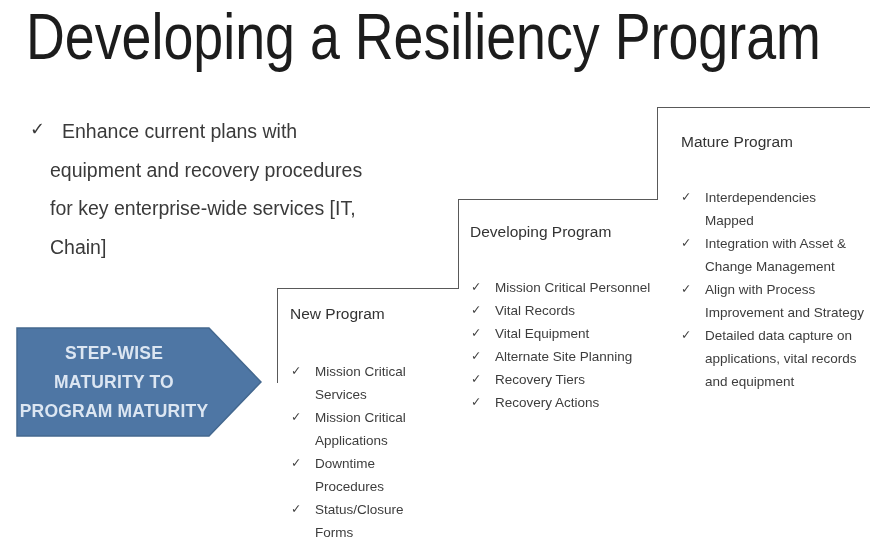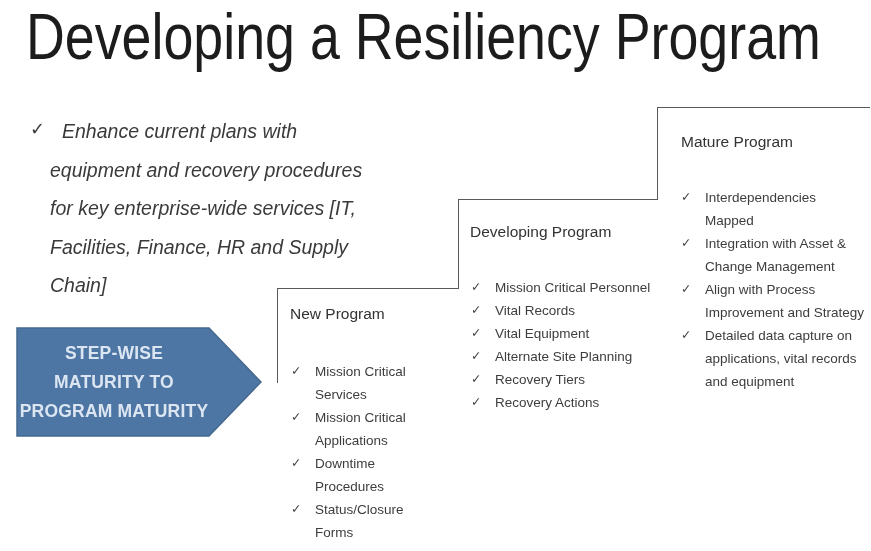"Enhance current plans with" .intro-line { font-style: italic -> none }
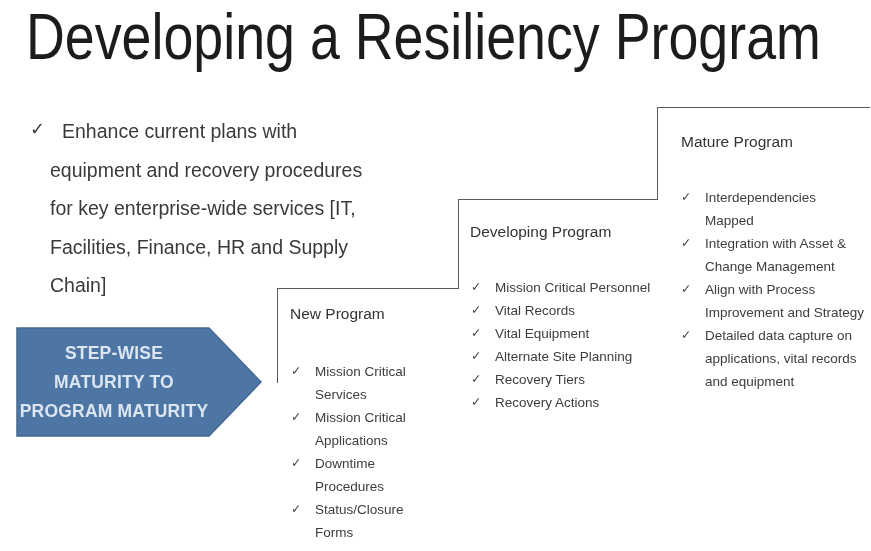"Facilities, Finance, HR and Supply" div.intro-line { html: <div>Facilities, Finance, HR and Supply</div> -> none }
